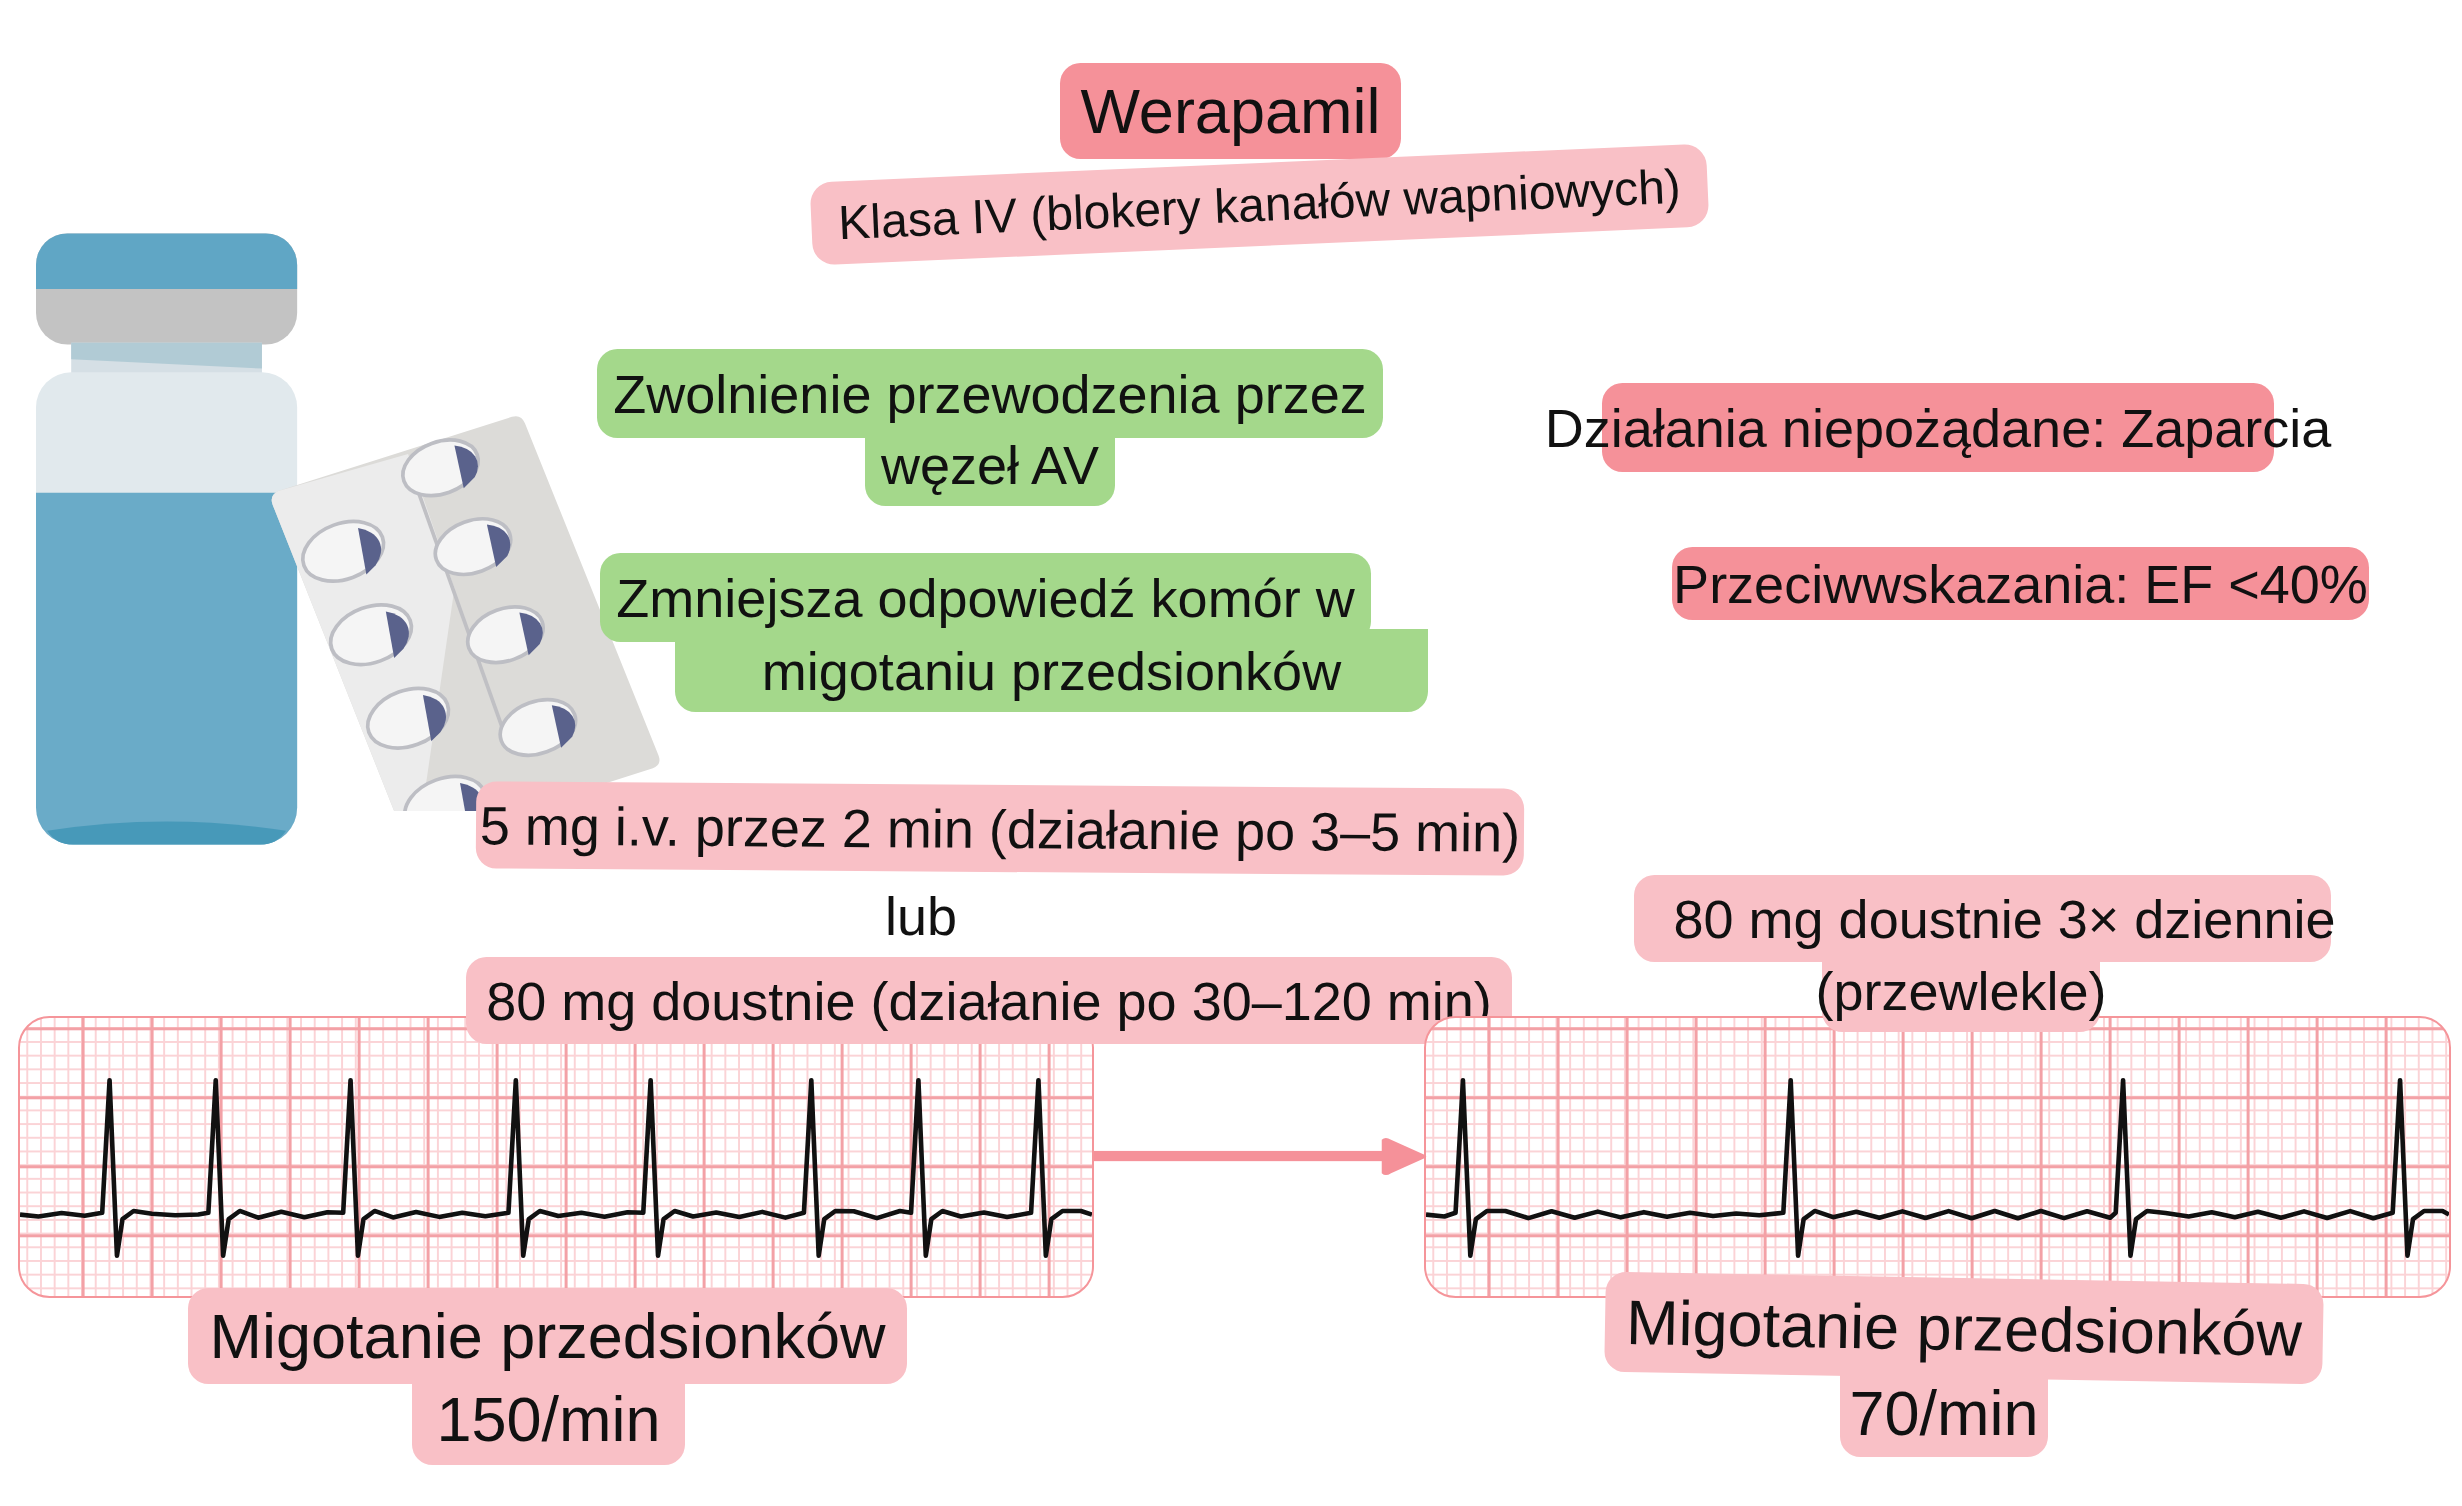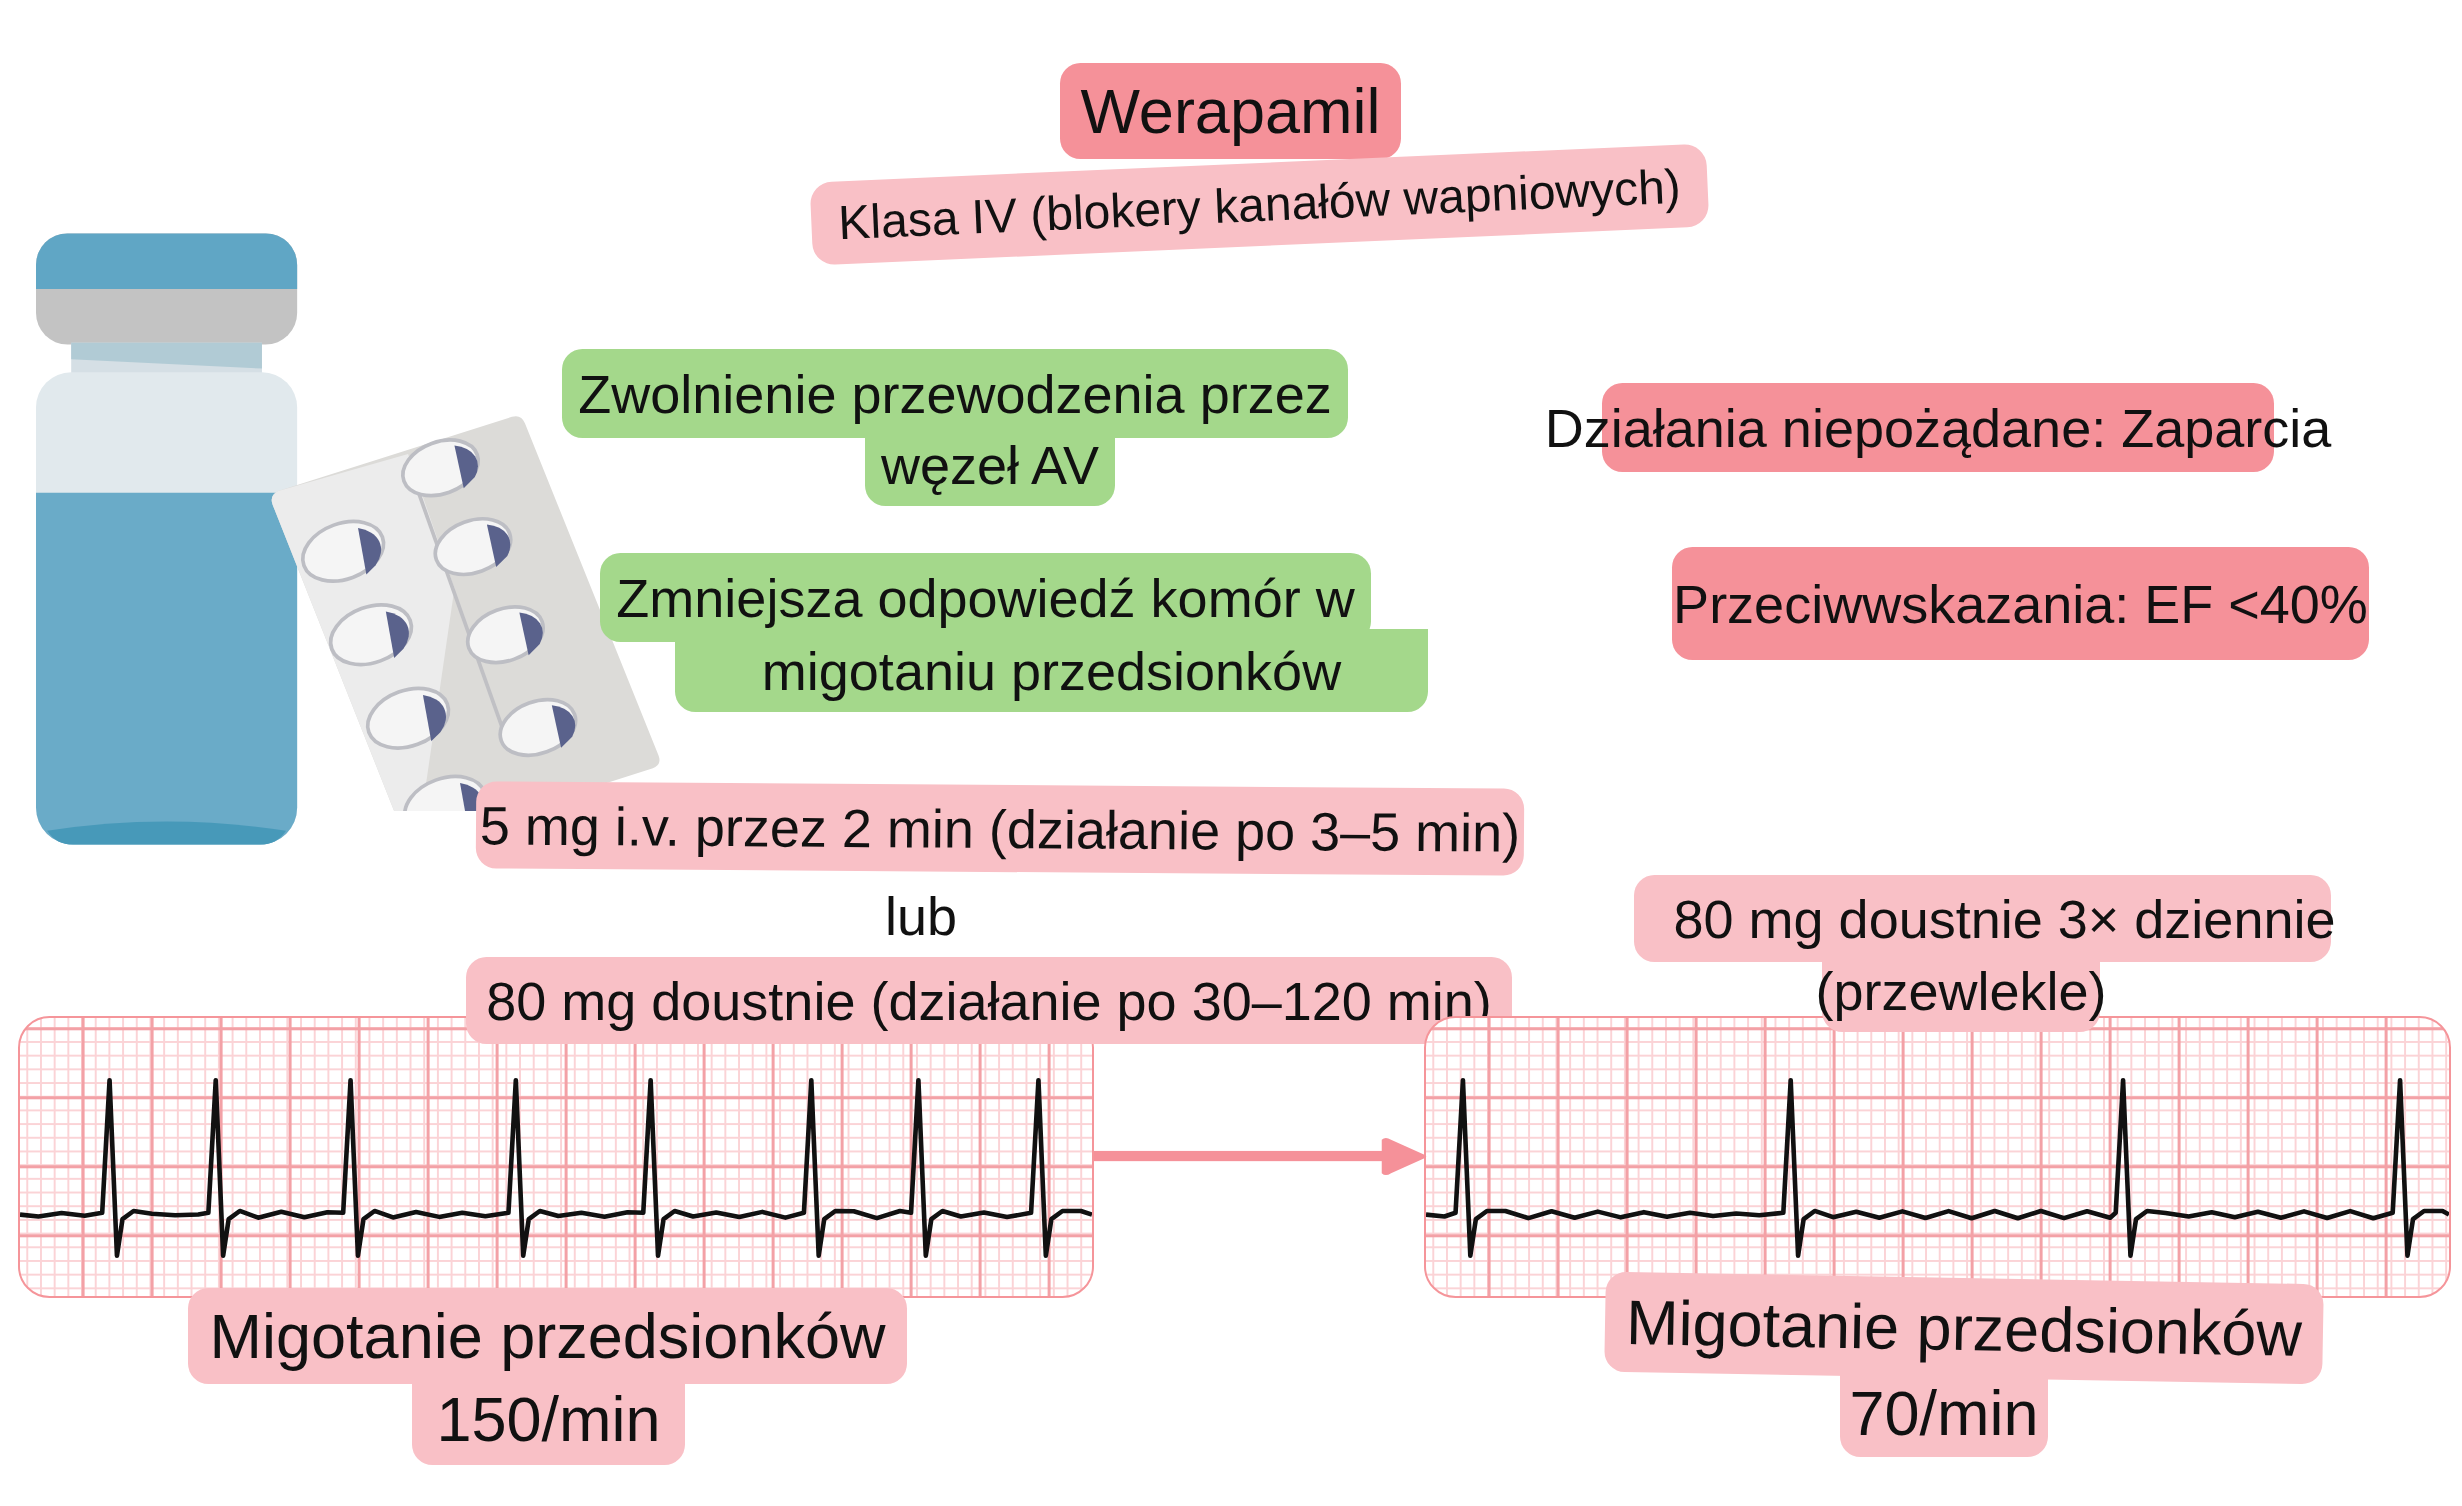"Zwolnienie przewodzenia przez" div.box { left: 562px -> 597px }
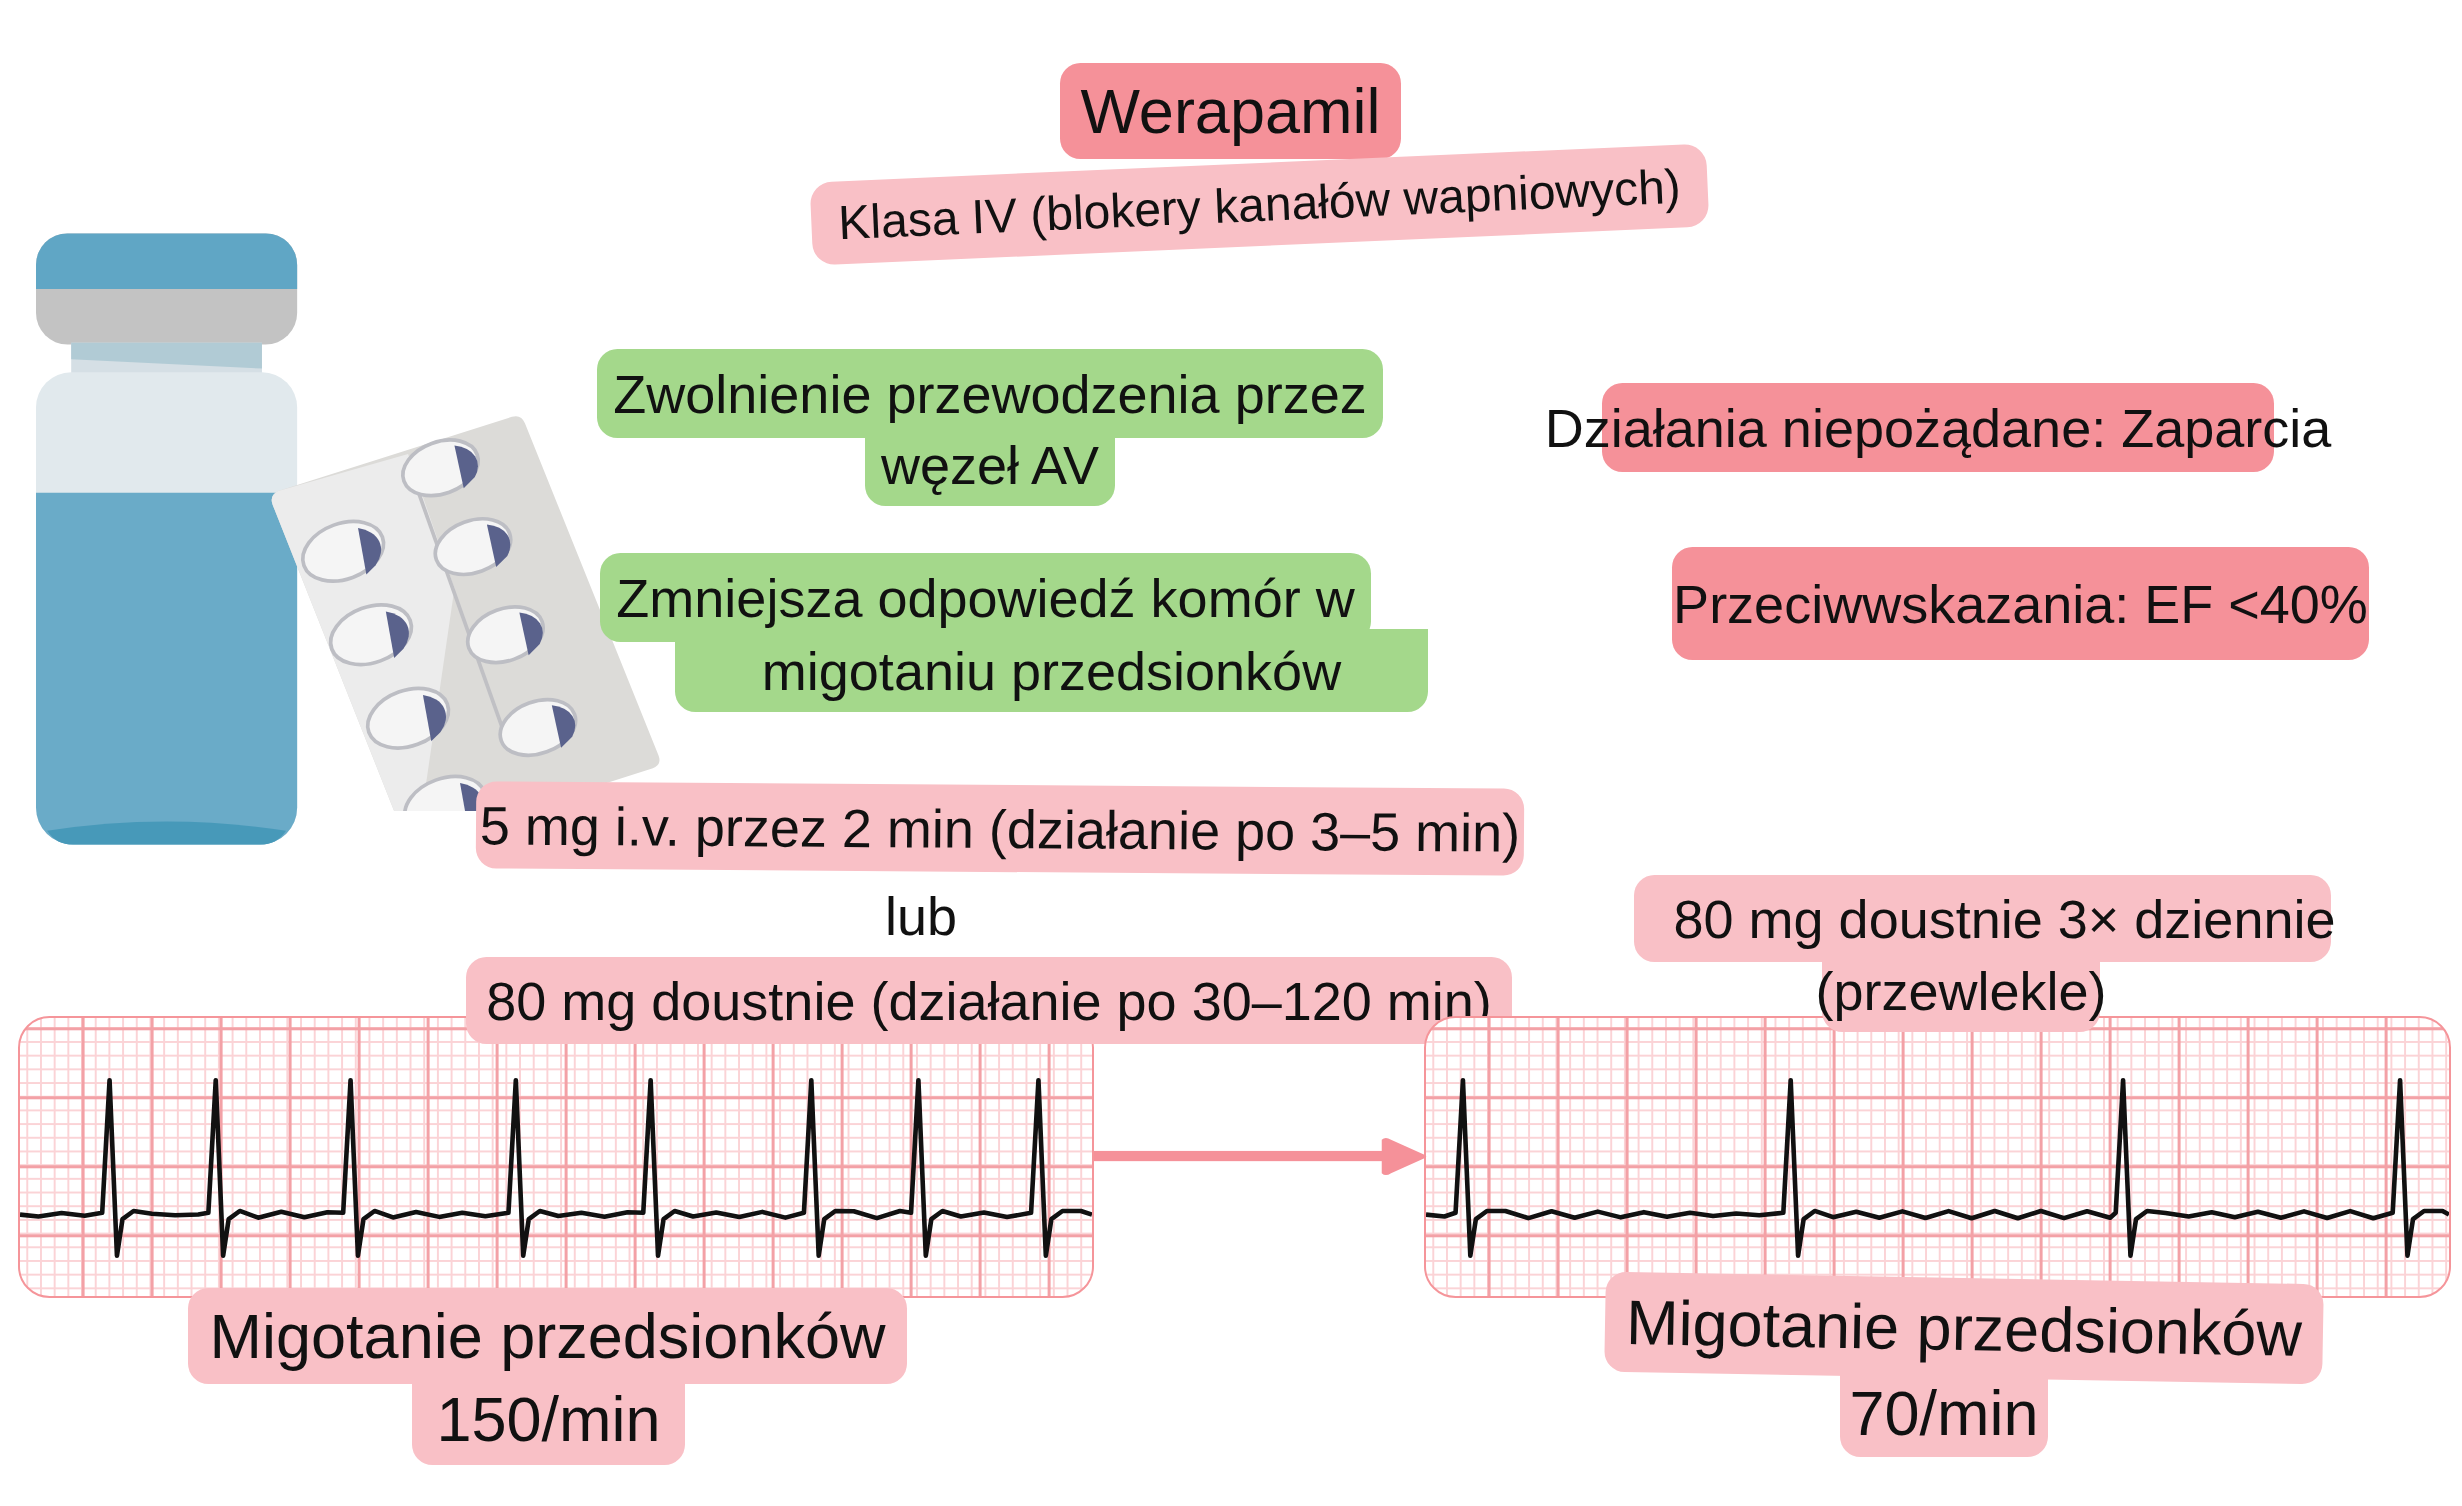"Przeciwwskazania: EF <40%" div.box { height: 113px -> 73px }
